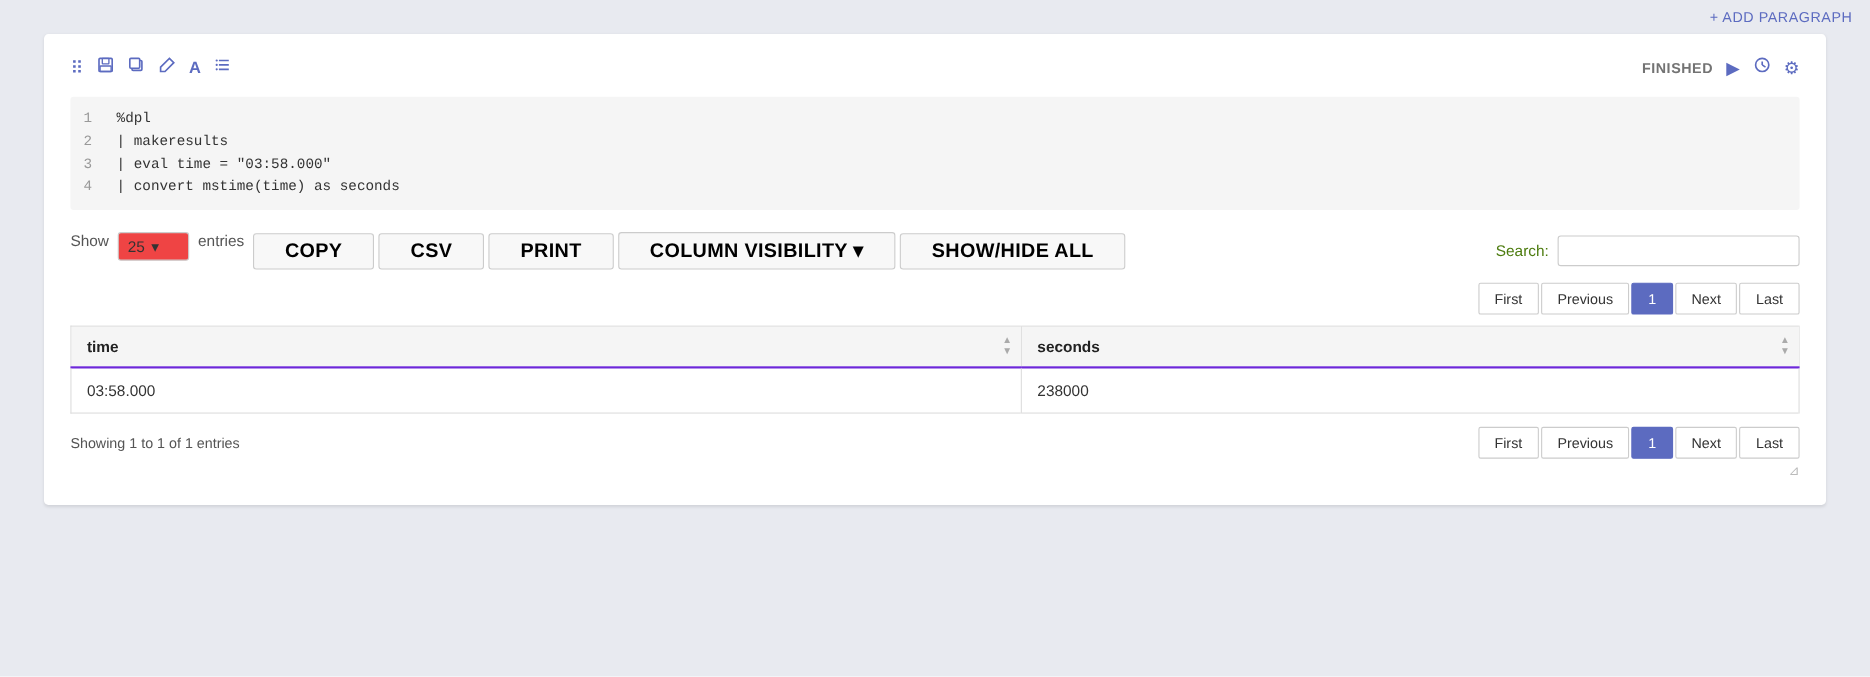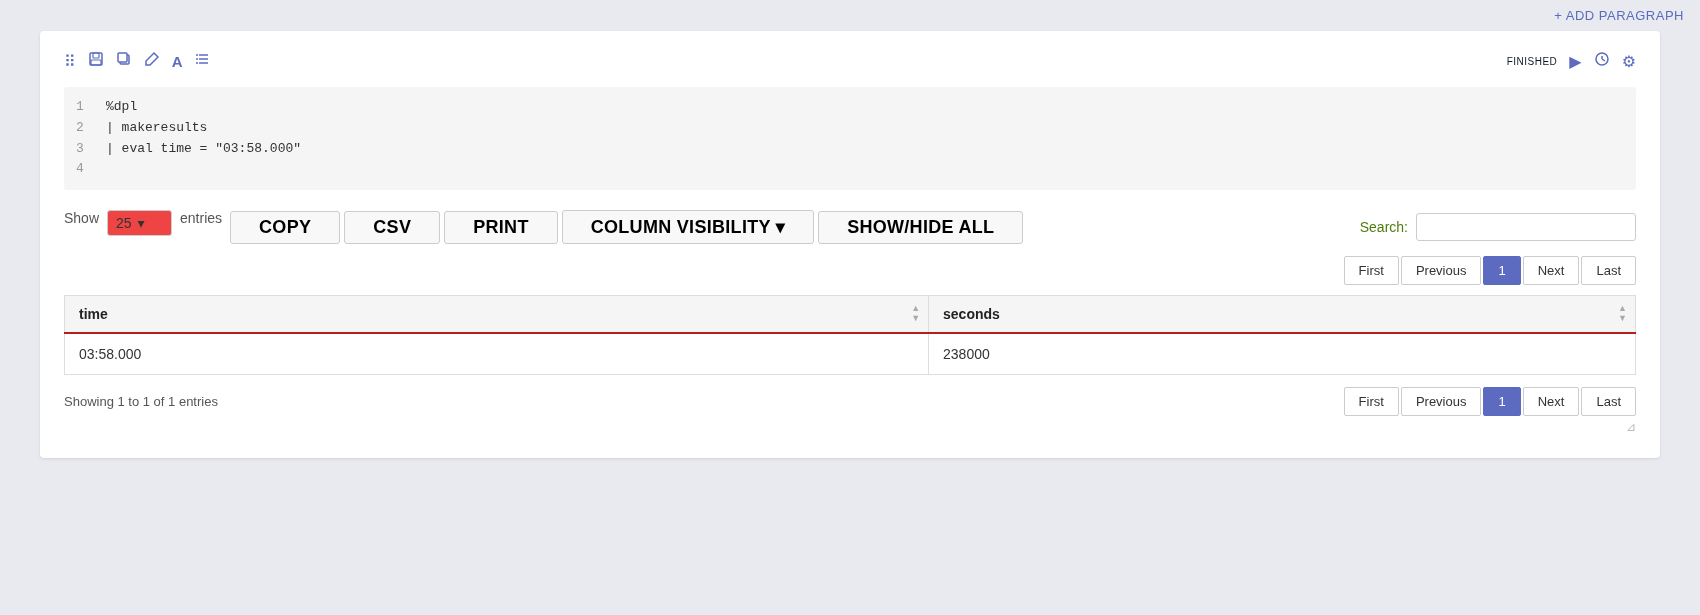"FINISHED" .finished-label { color: #0f172a -> #737373; font-size: 10px -> 13px; font-weight: 400 -> 700 }
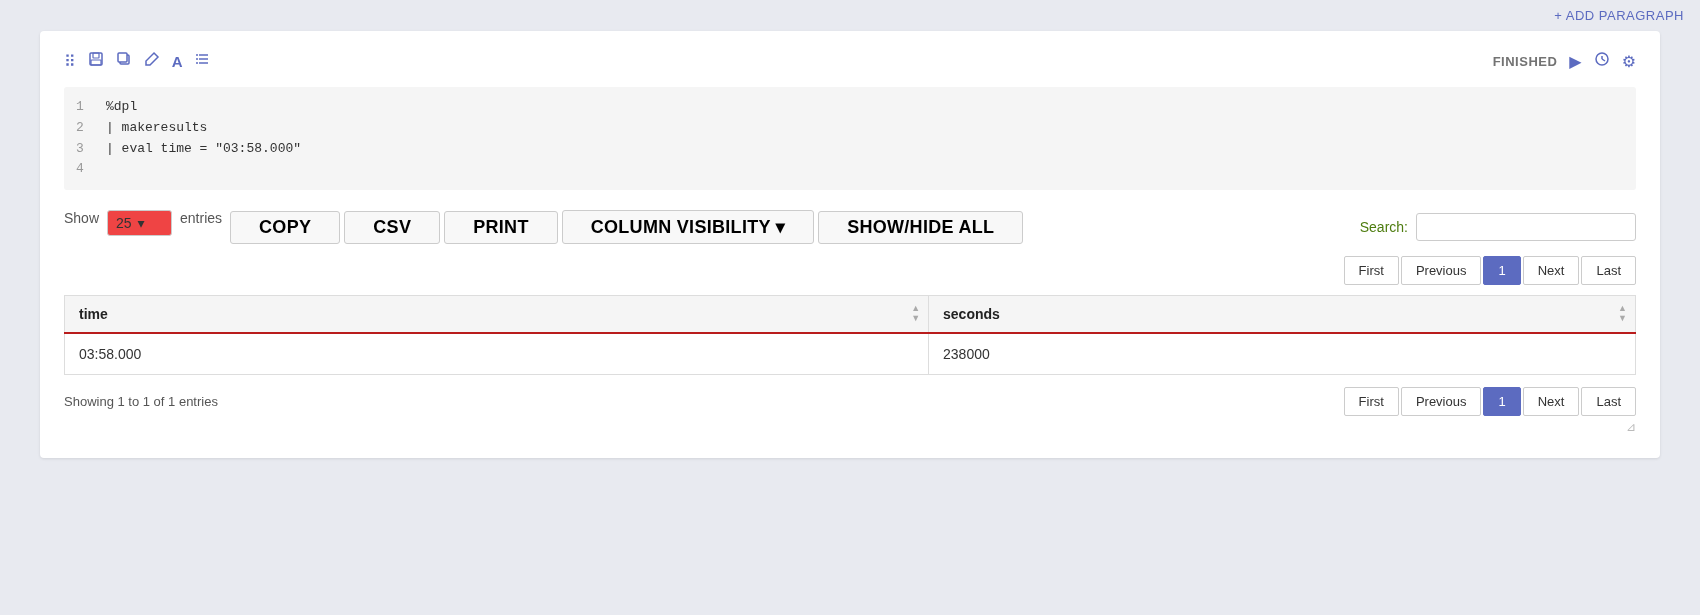"| convert mstime(time) as seconds" span { html: none -> <span>| convert mstime(time) as seconds</span> }
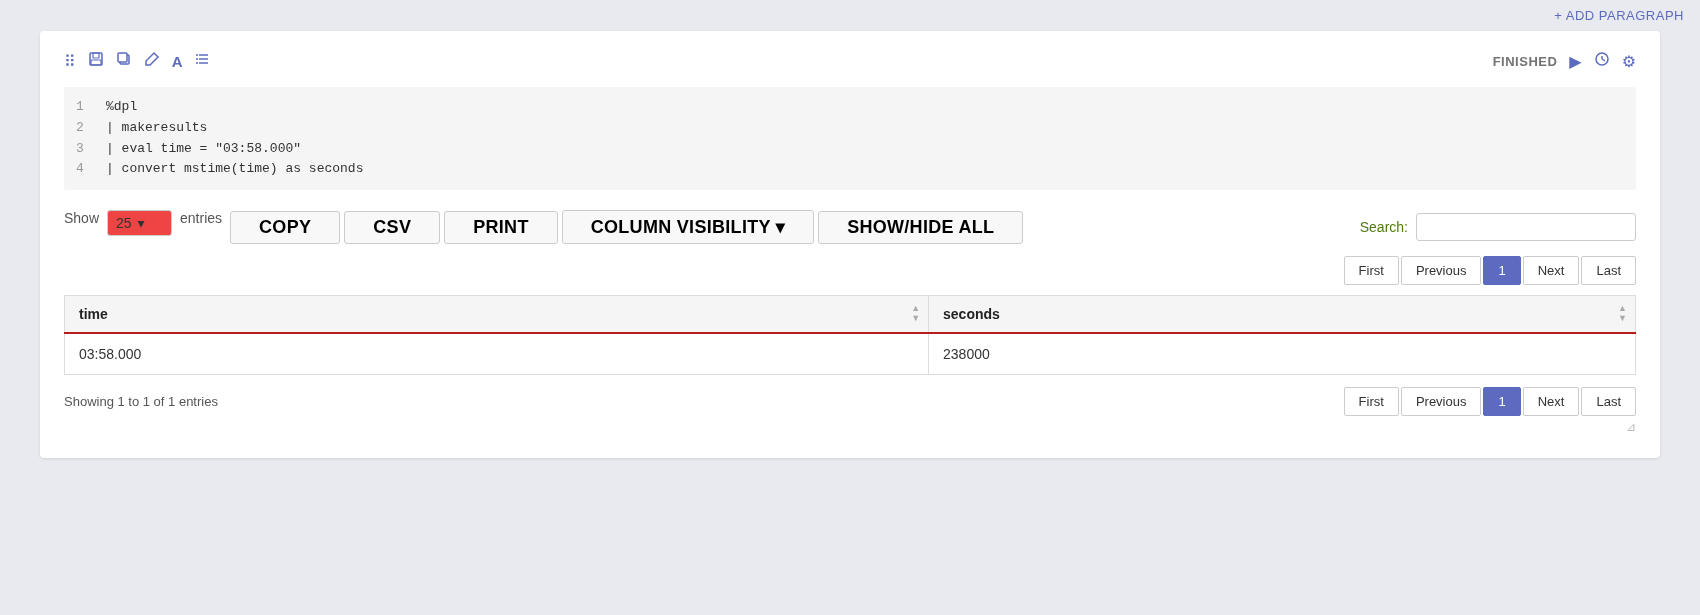"time" .data-table th { border-bottom: 2px solid #b91c1c -> 2px solid #6d28d9 }
